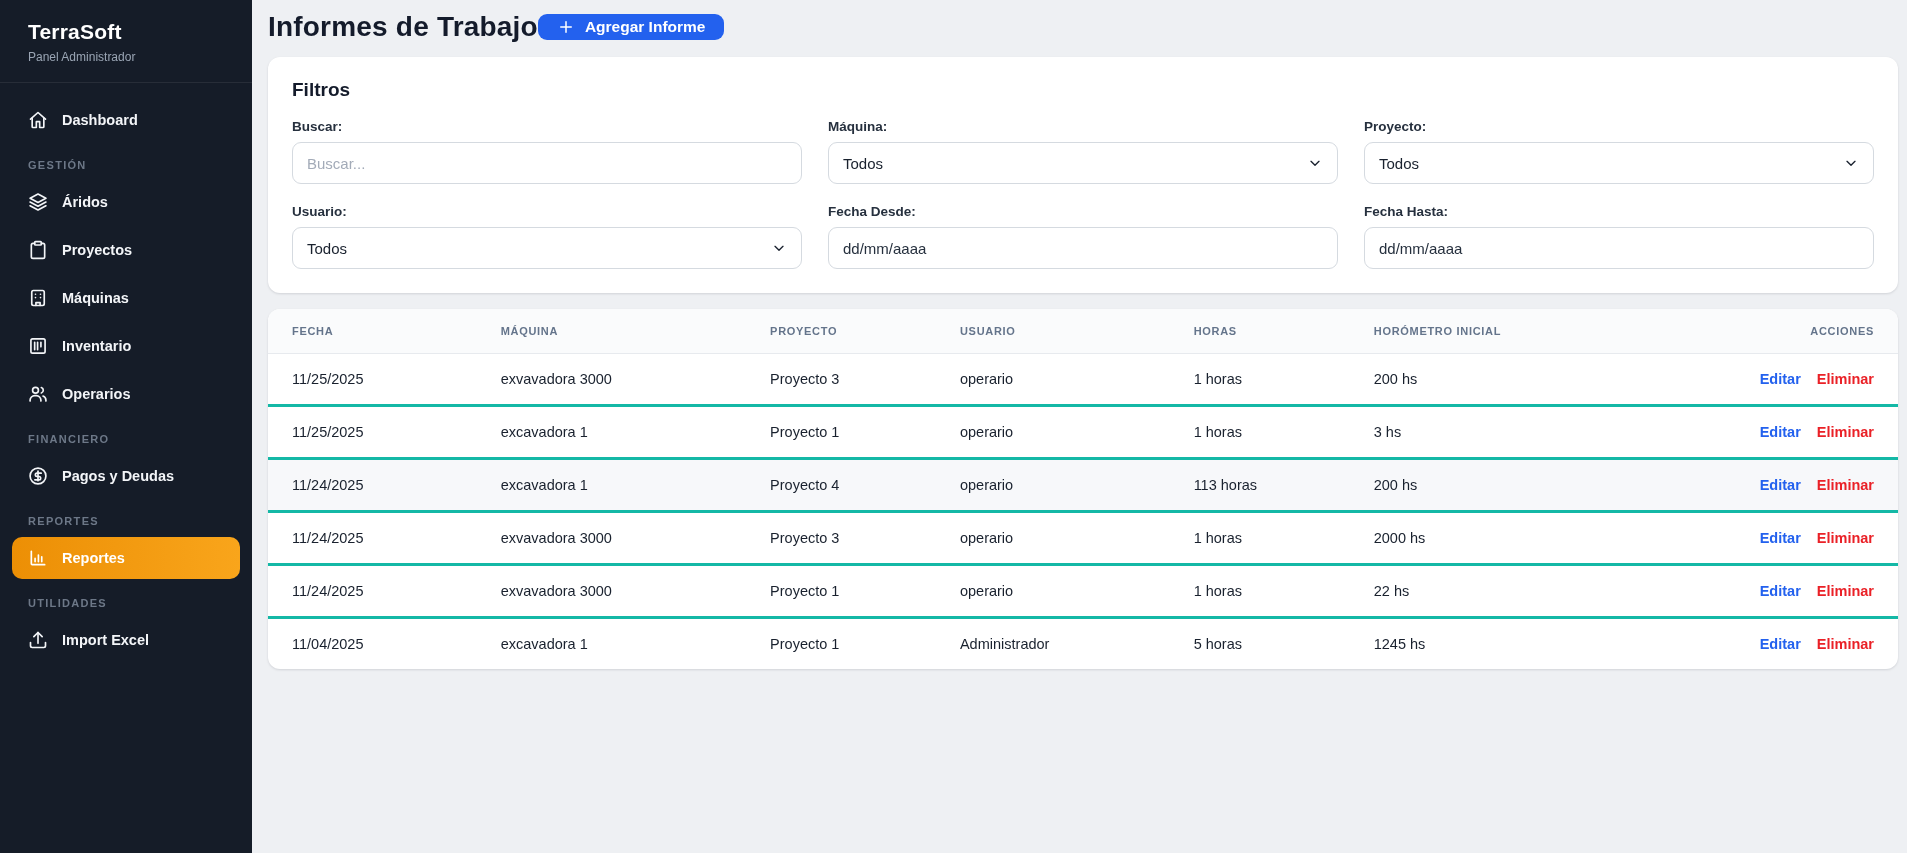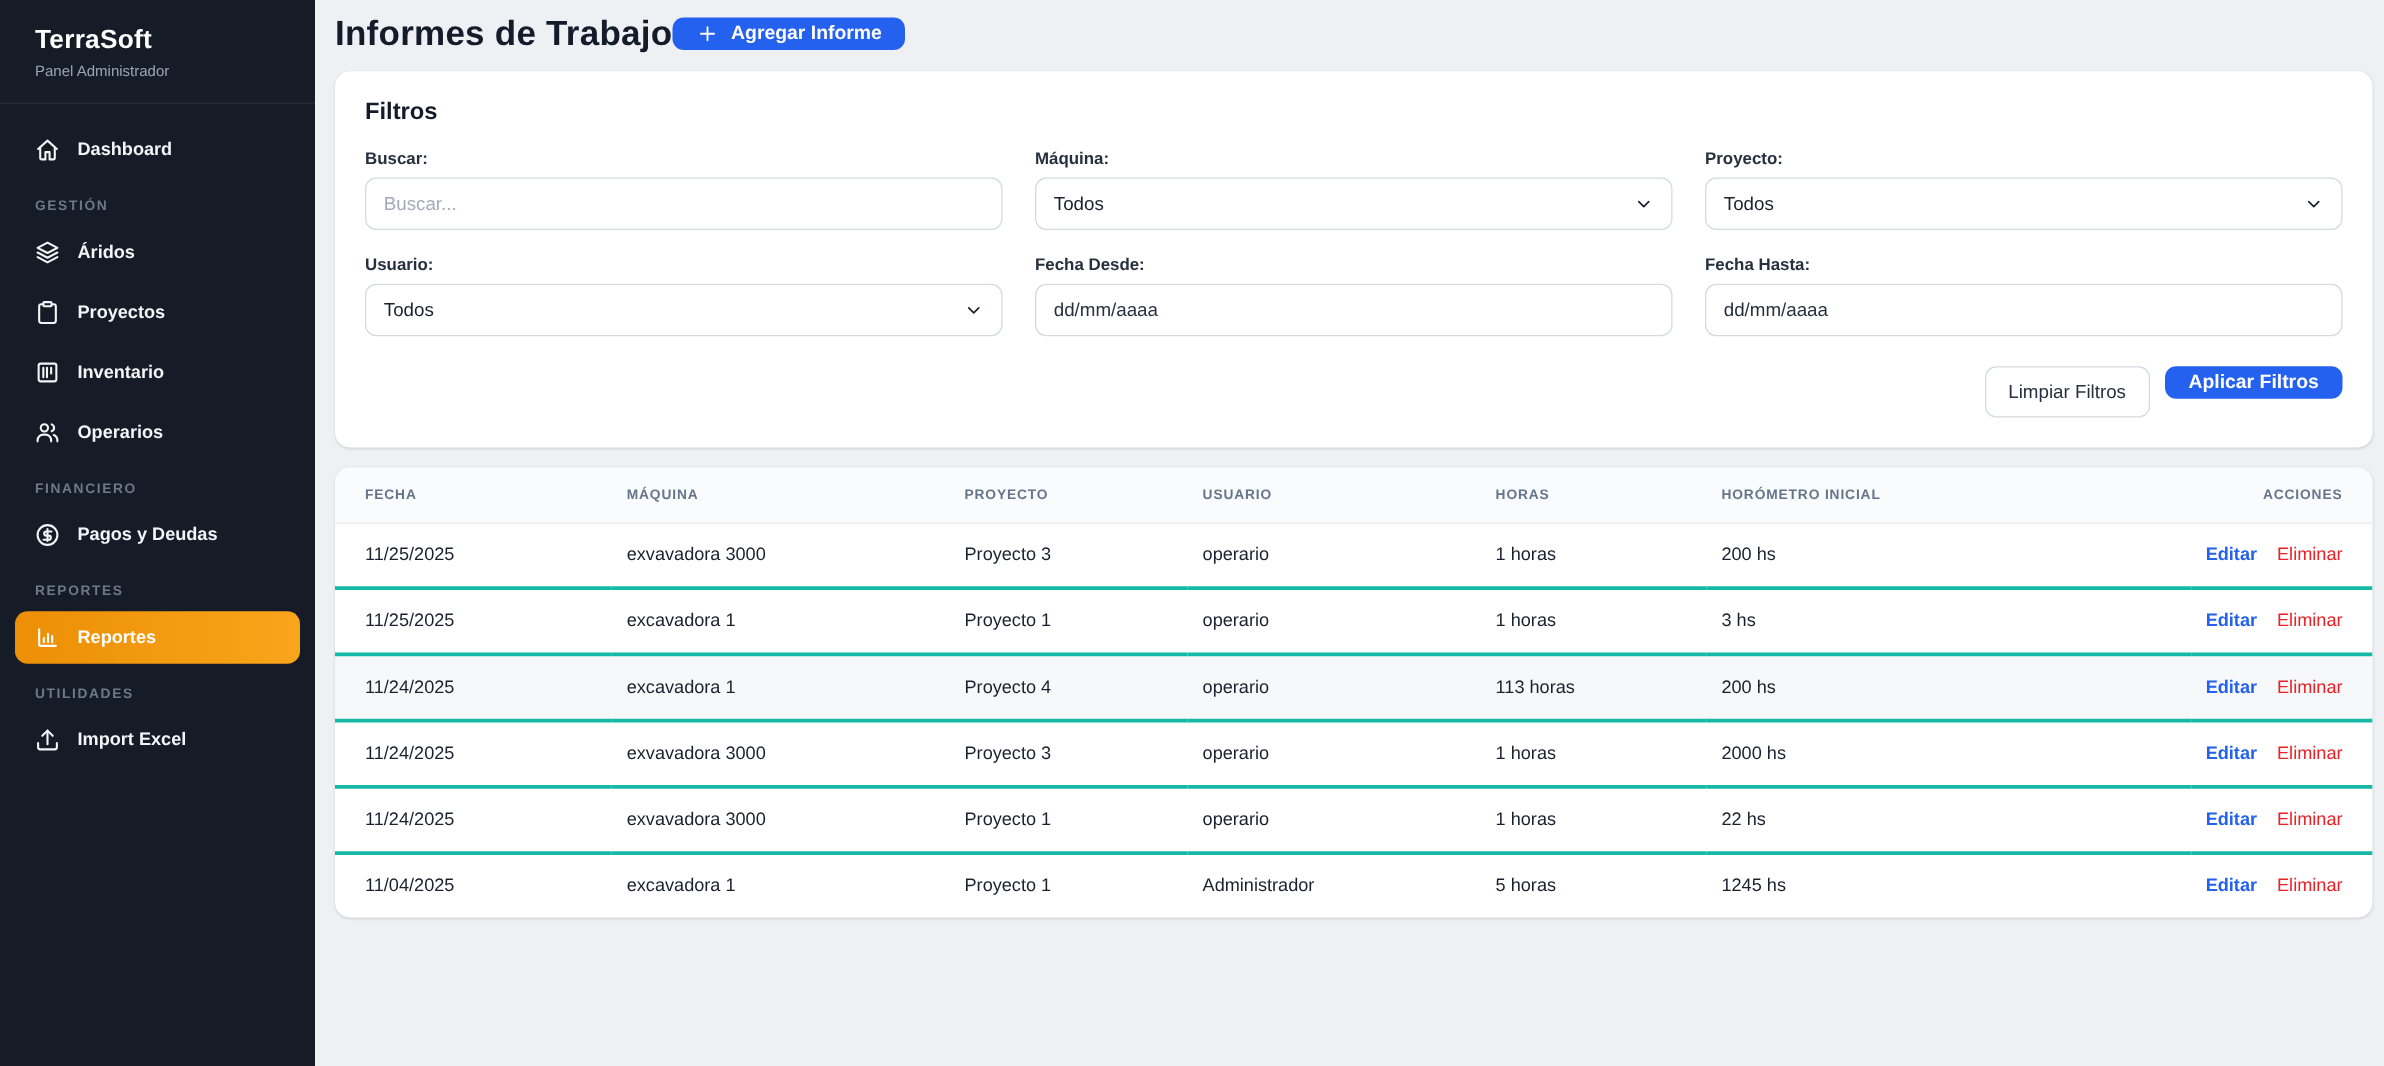"Máquinas" div.nav-item { html: none -> <div> <svg> <rect></rect> <path></path> <path></path> </svg> <span>Máquinas</span> </div> }
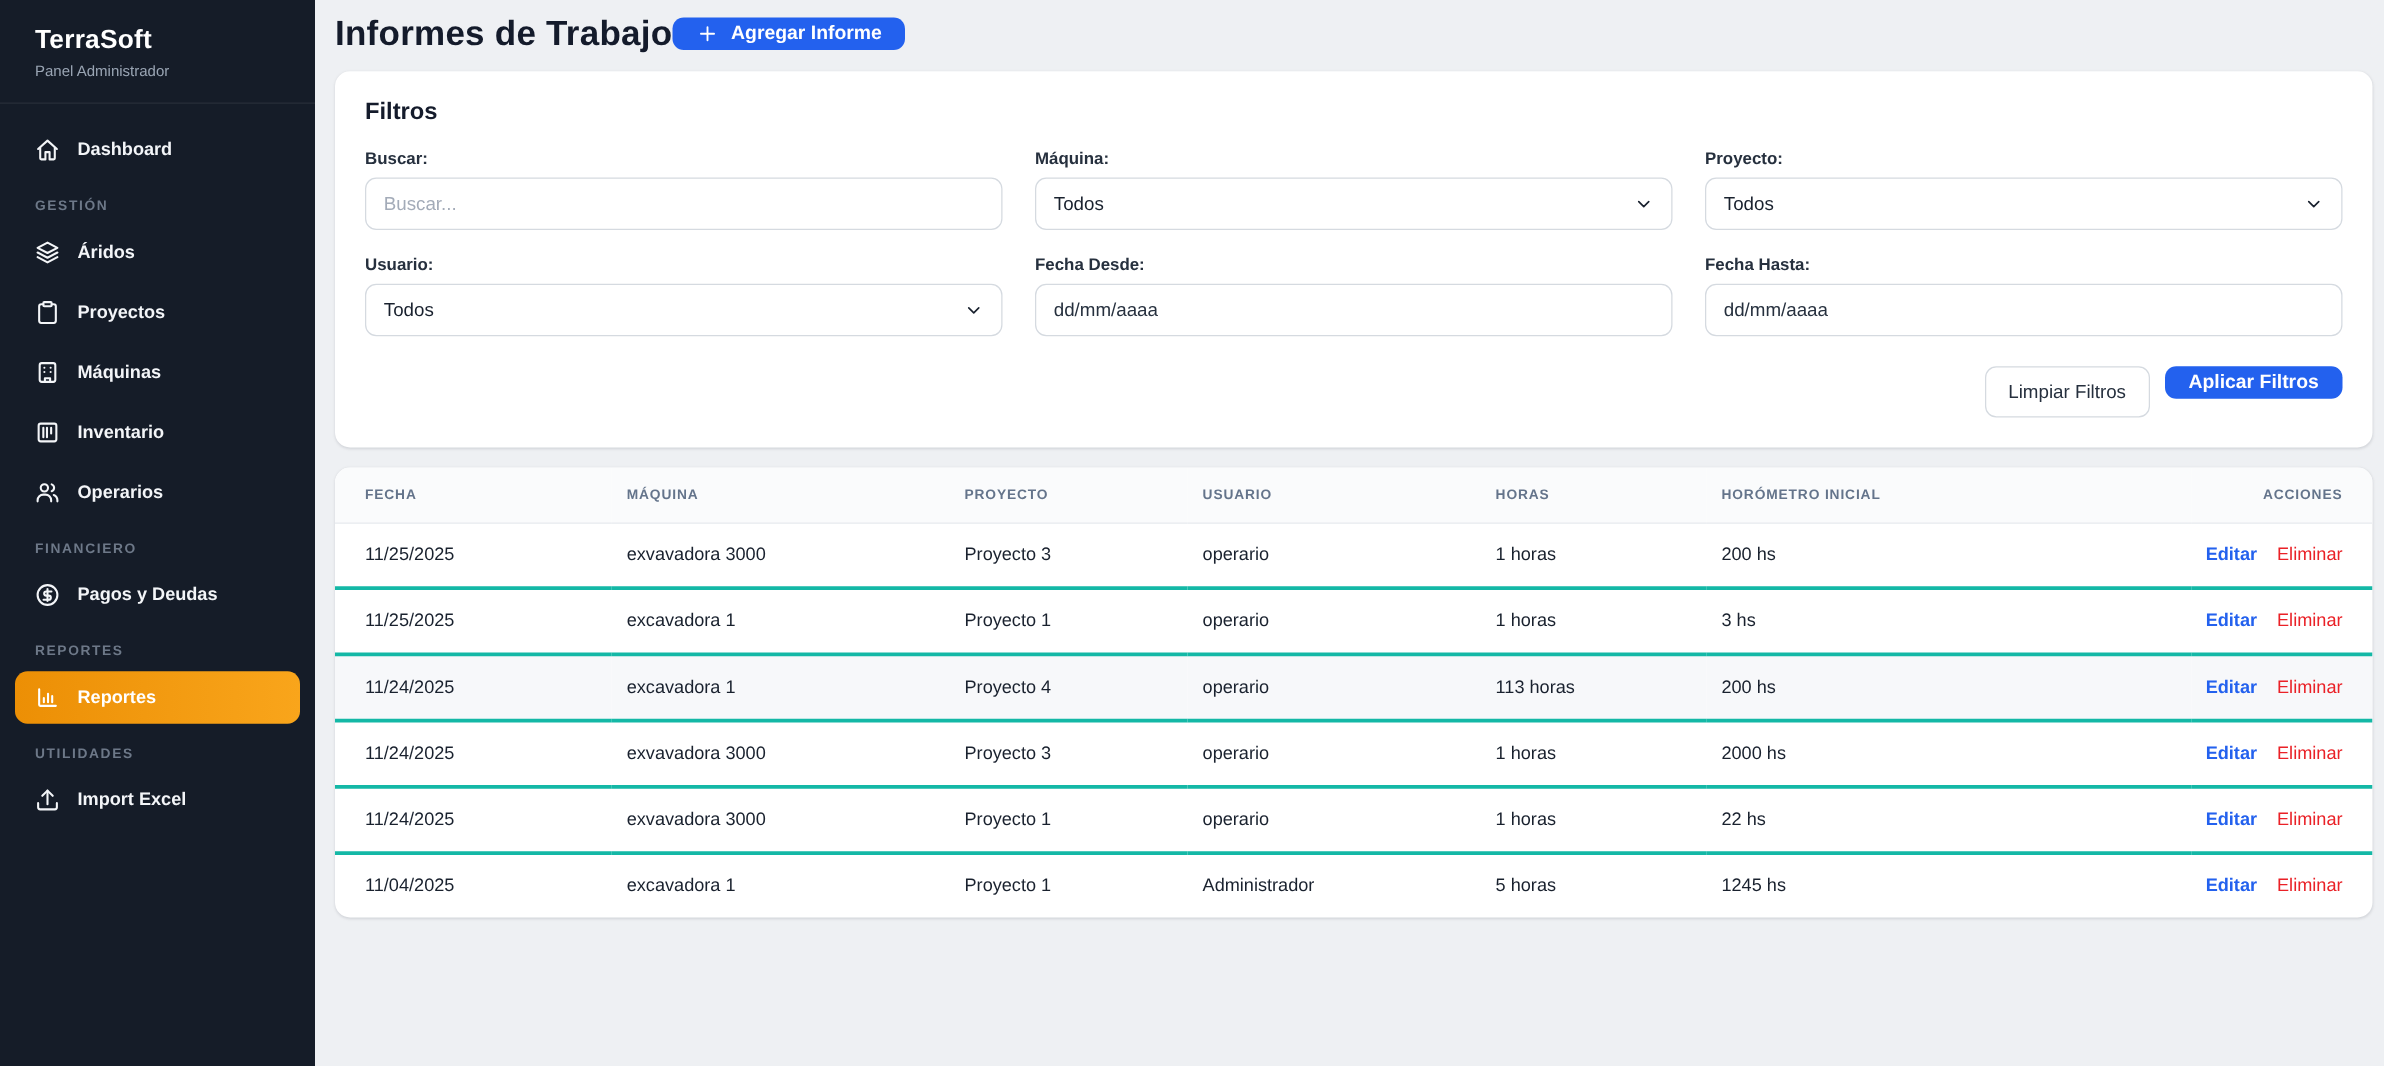"Limpiar Filtros" div.filters-actions { html: <div> <button>Limpiar Filtros</button> <button>Aplicar Filtros</button> </div> -> none }
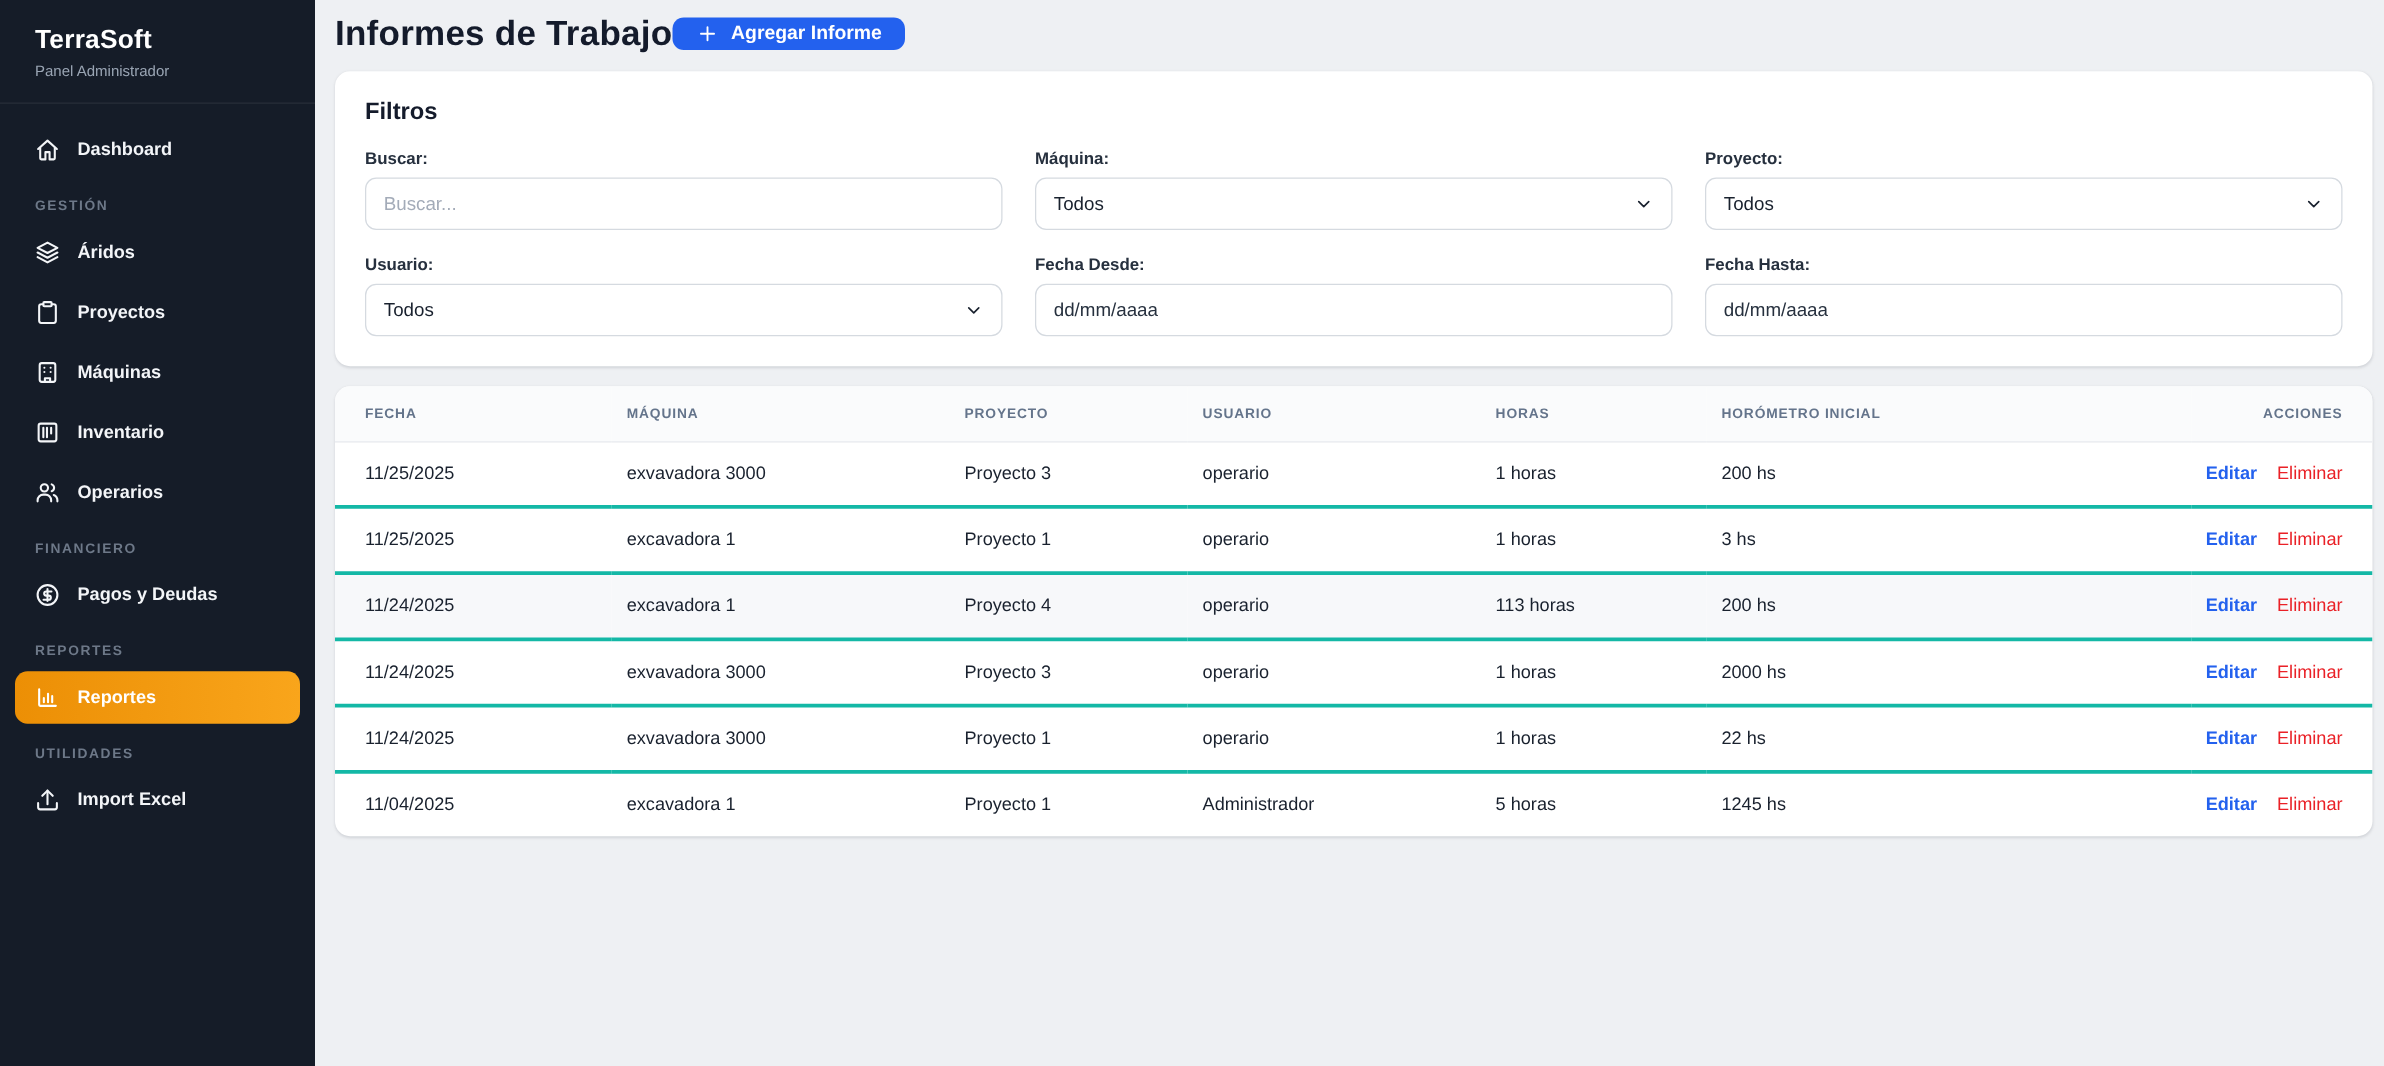"Eliminar" .link-delete { font-weight: 400 -> 700 }
